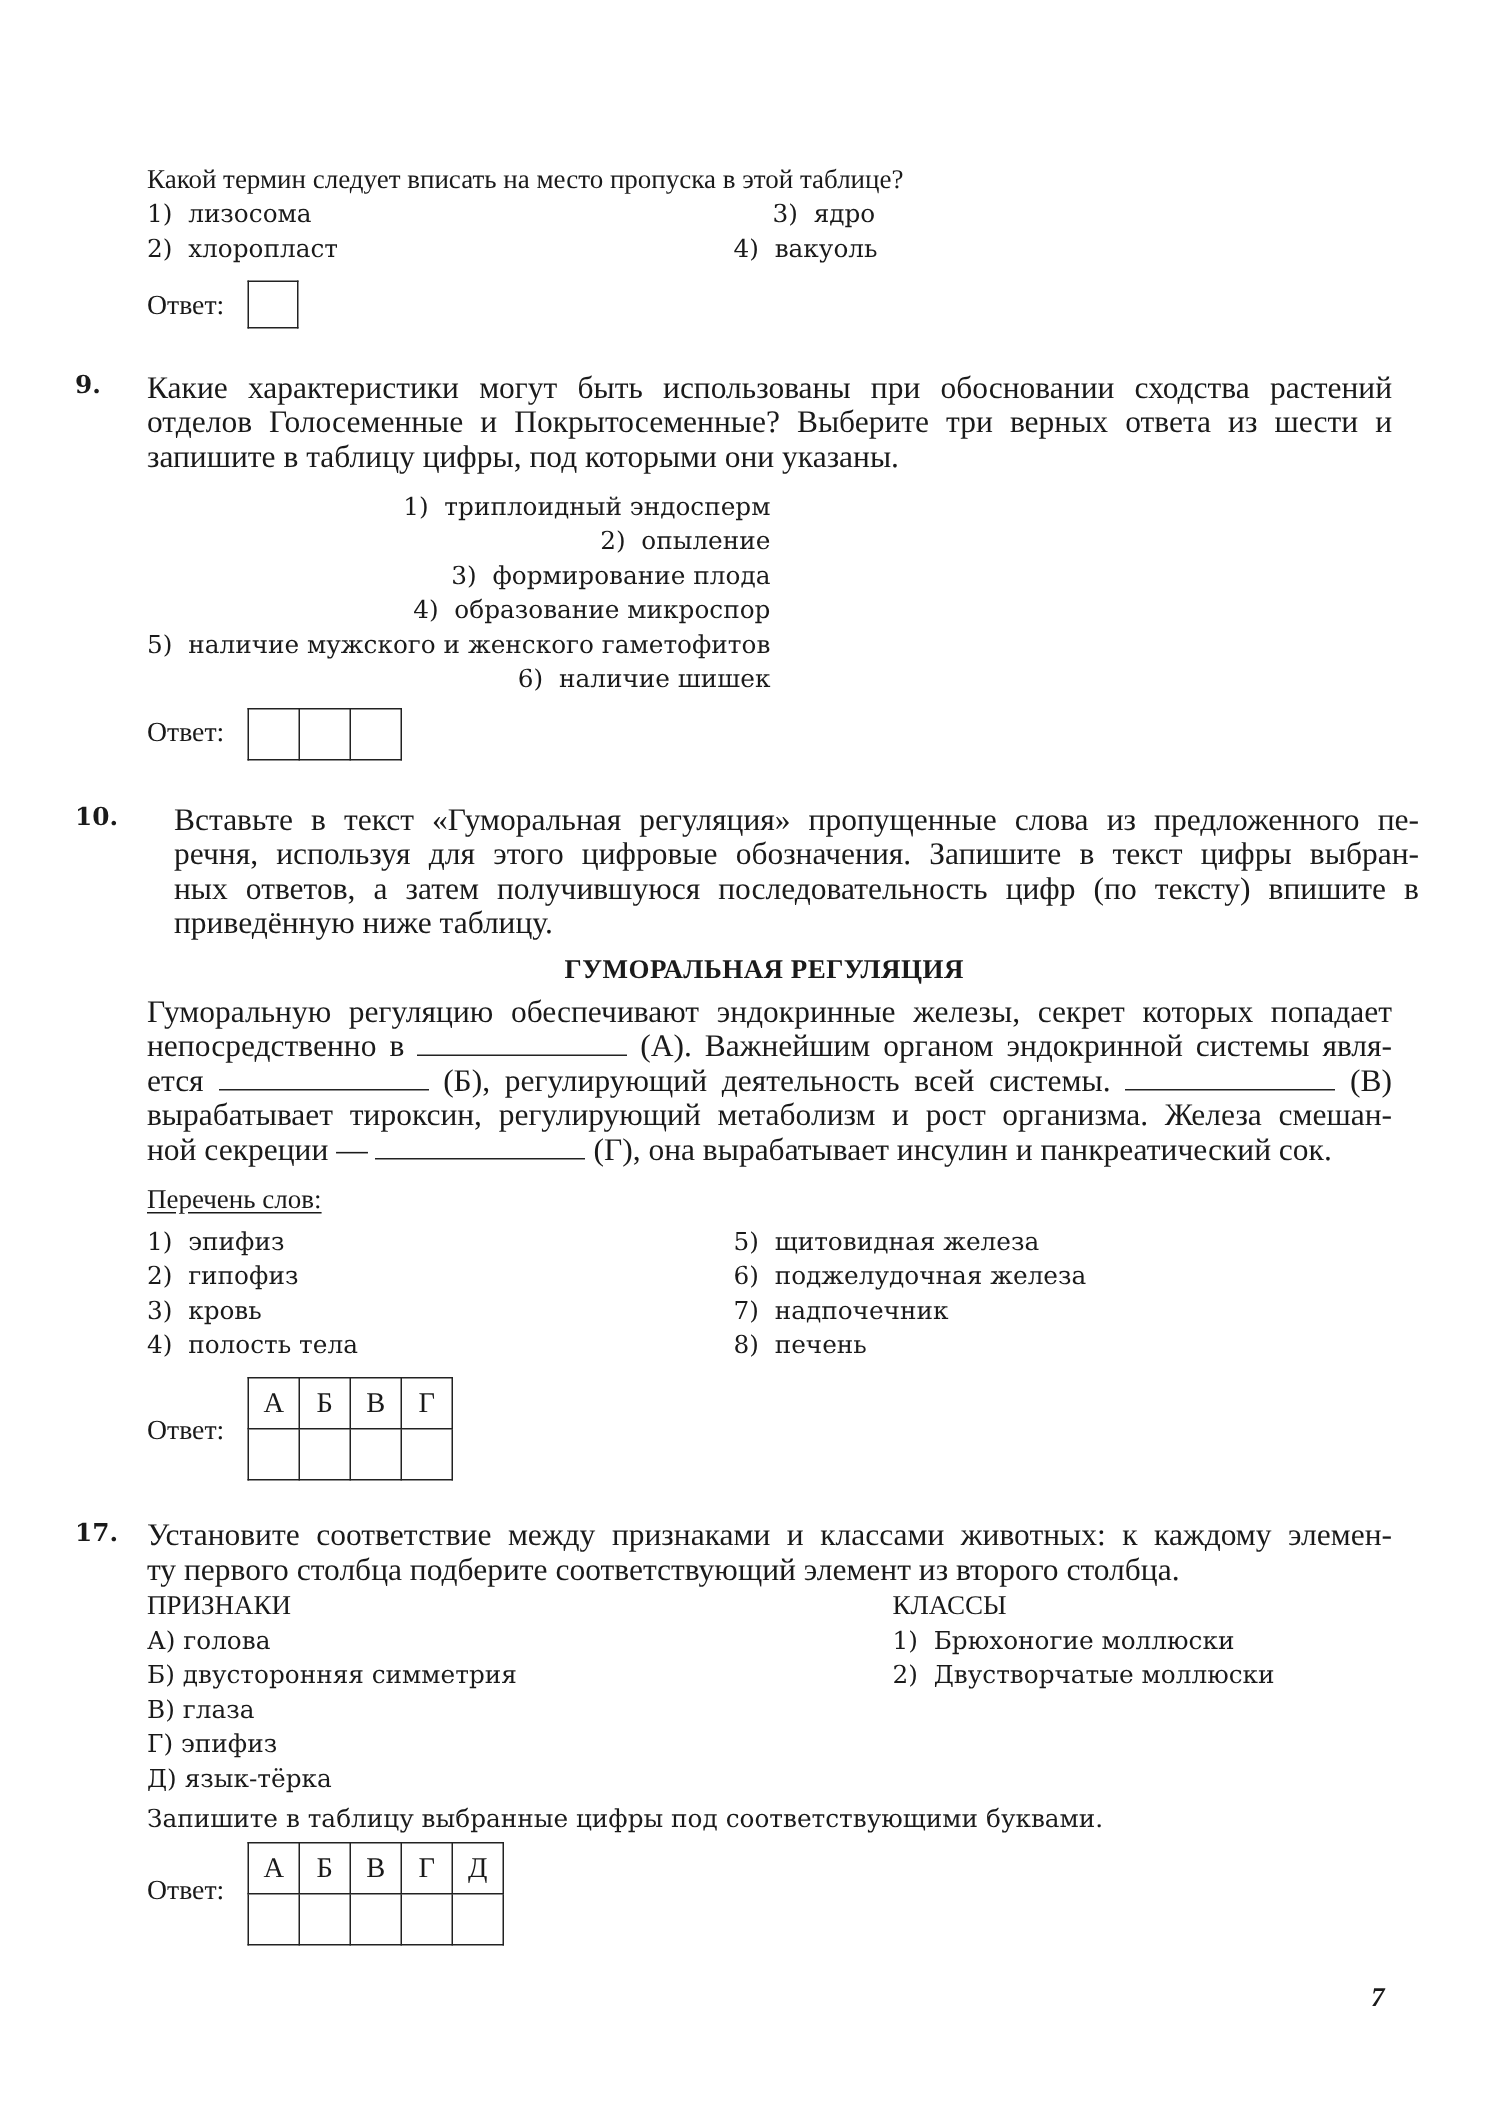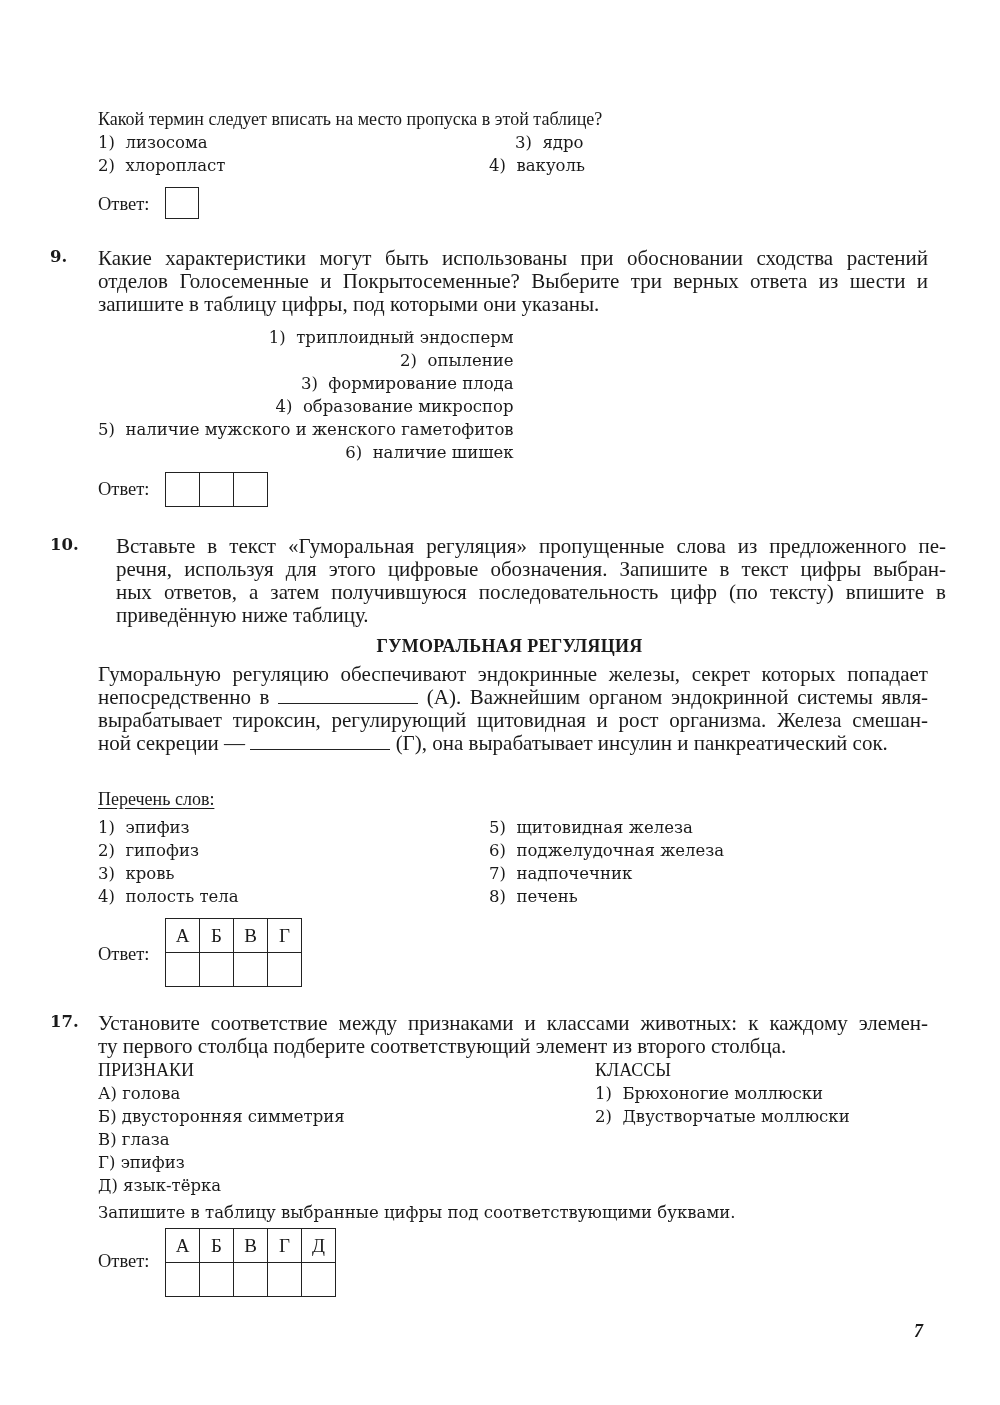"ется (Б), регулирующий деятельность всей" span.para-line { html: none -> <span> <span>ется</span> <span></span> <span>(Б), регулирующий деятельность всей системы.</span> <span></span> <span>(В)</span> </span> }
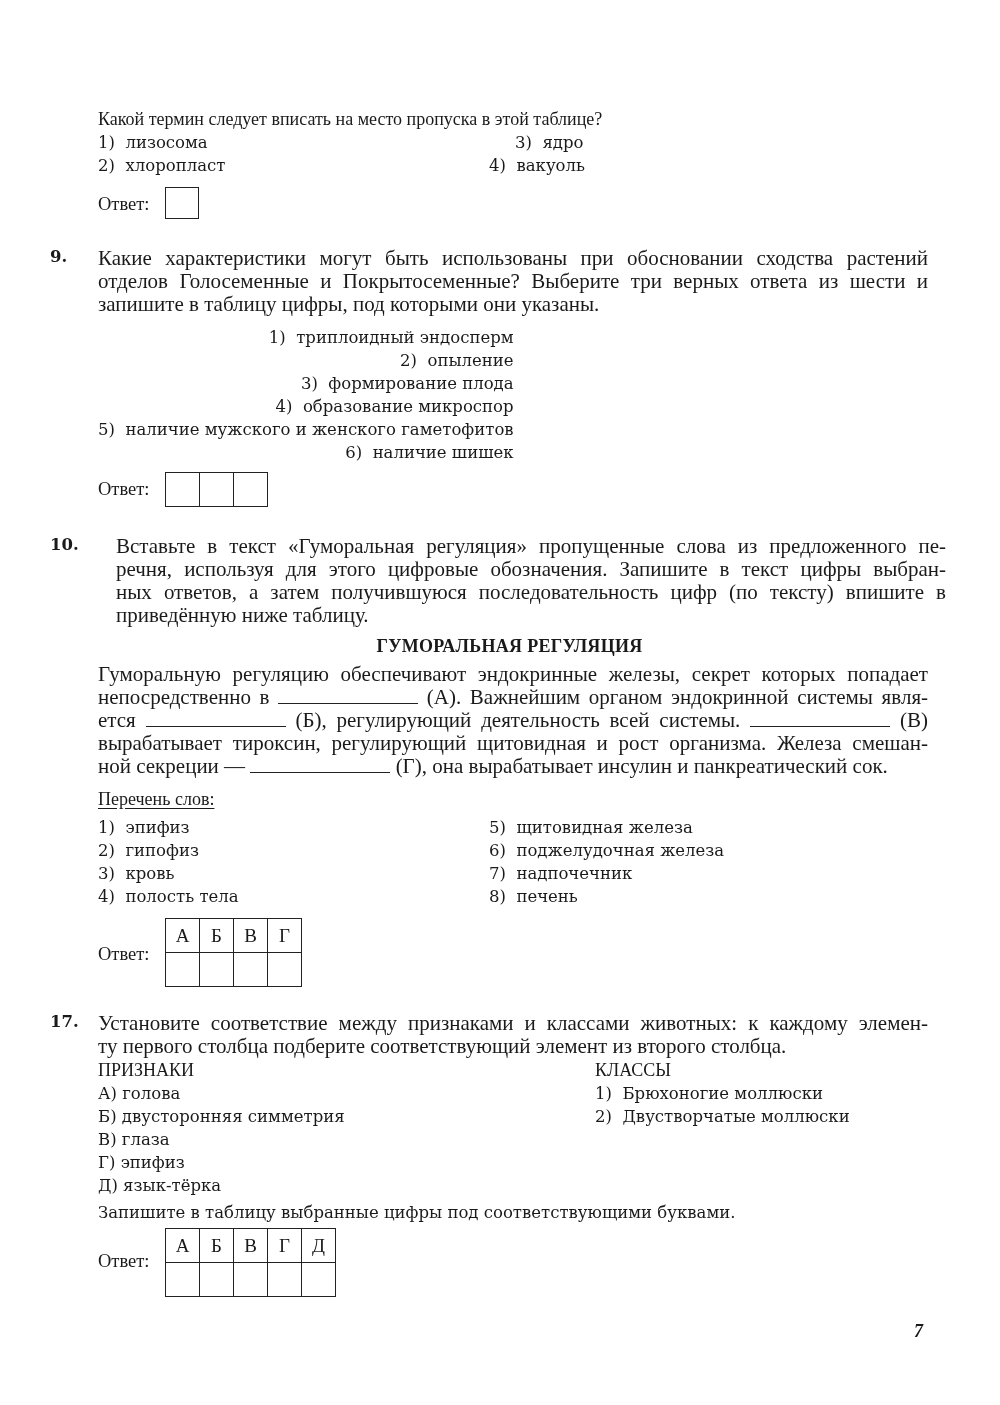"вырабатывает тироксин, регулирующий" span.para-line { text: щитовидная -> метаболизм }
